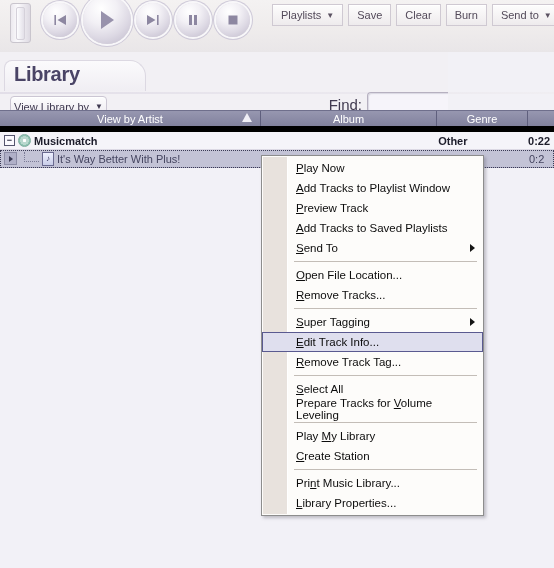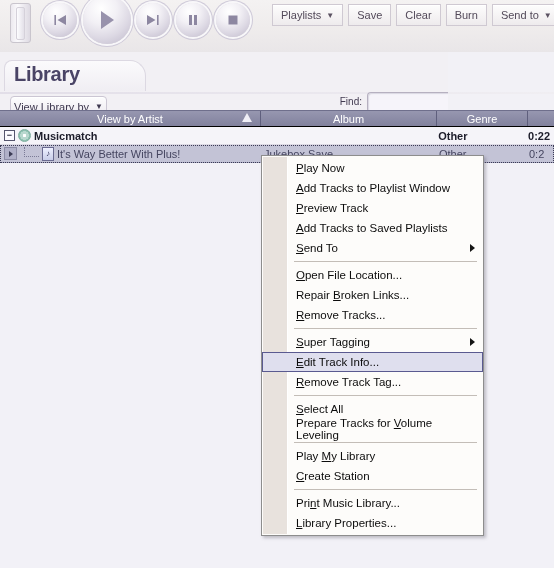"Find:" #find-label { font-size: 10px -> 15px }
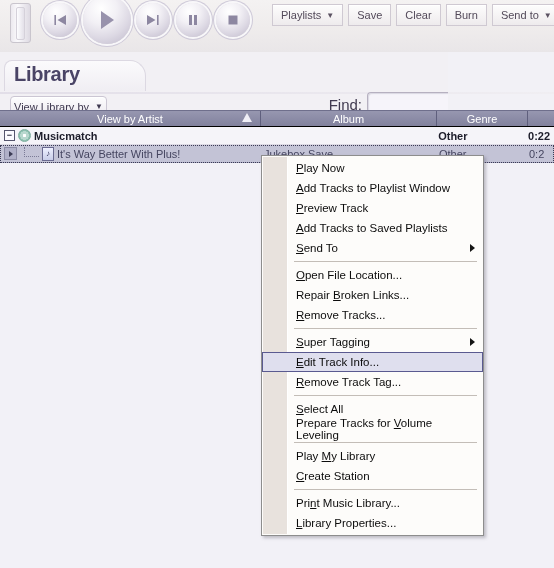"View by Artist" #col-headers { border-bottom: 1px solid #000000 -> 6px solid #000000 }
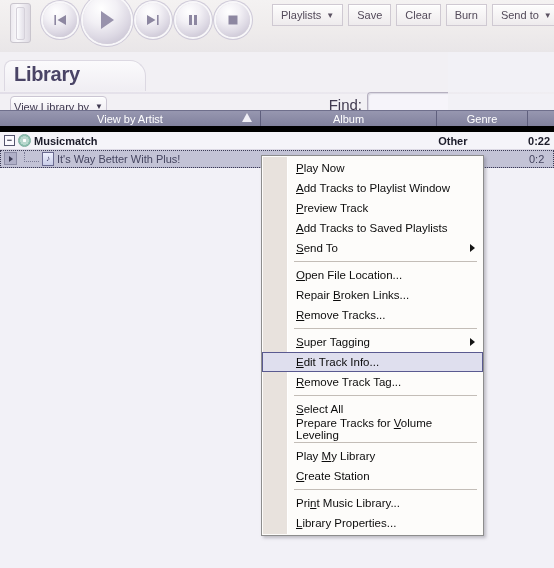"Repair Broken Links..." div.menu-item { html: <div> <span>Repair <span>B</span>roken Links...</span> </div> -> none }
